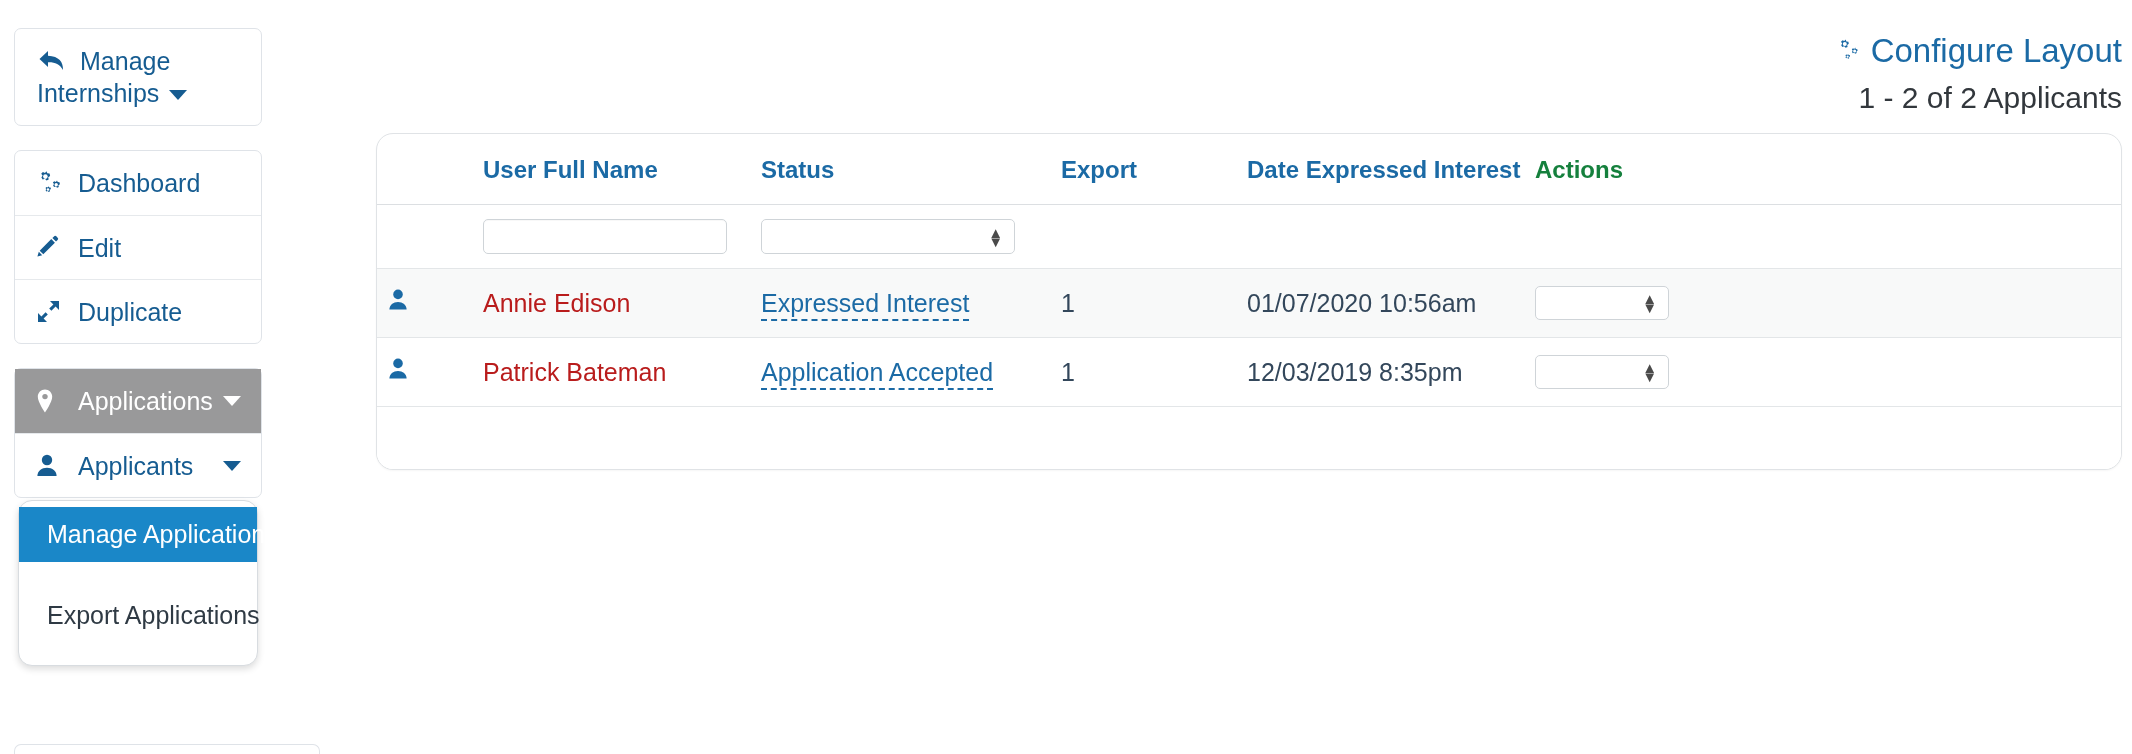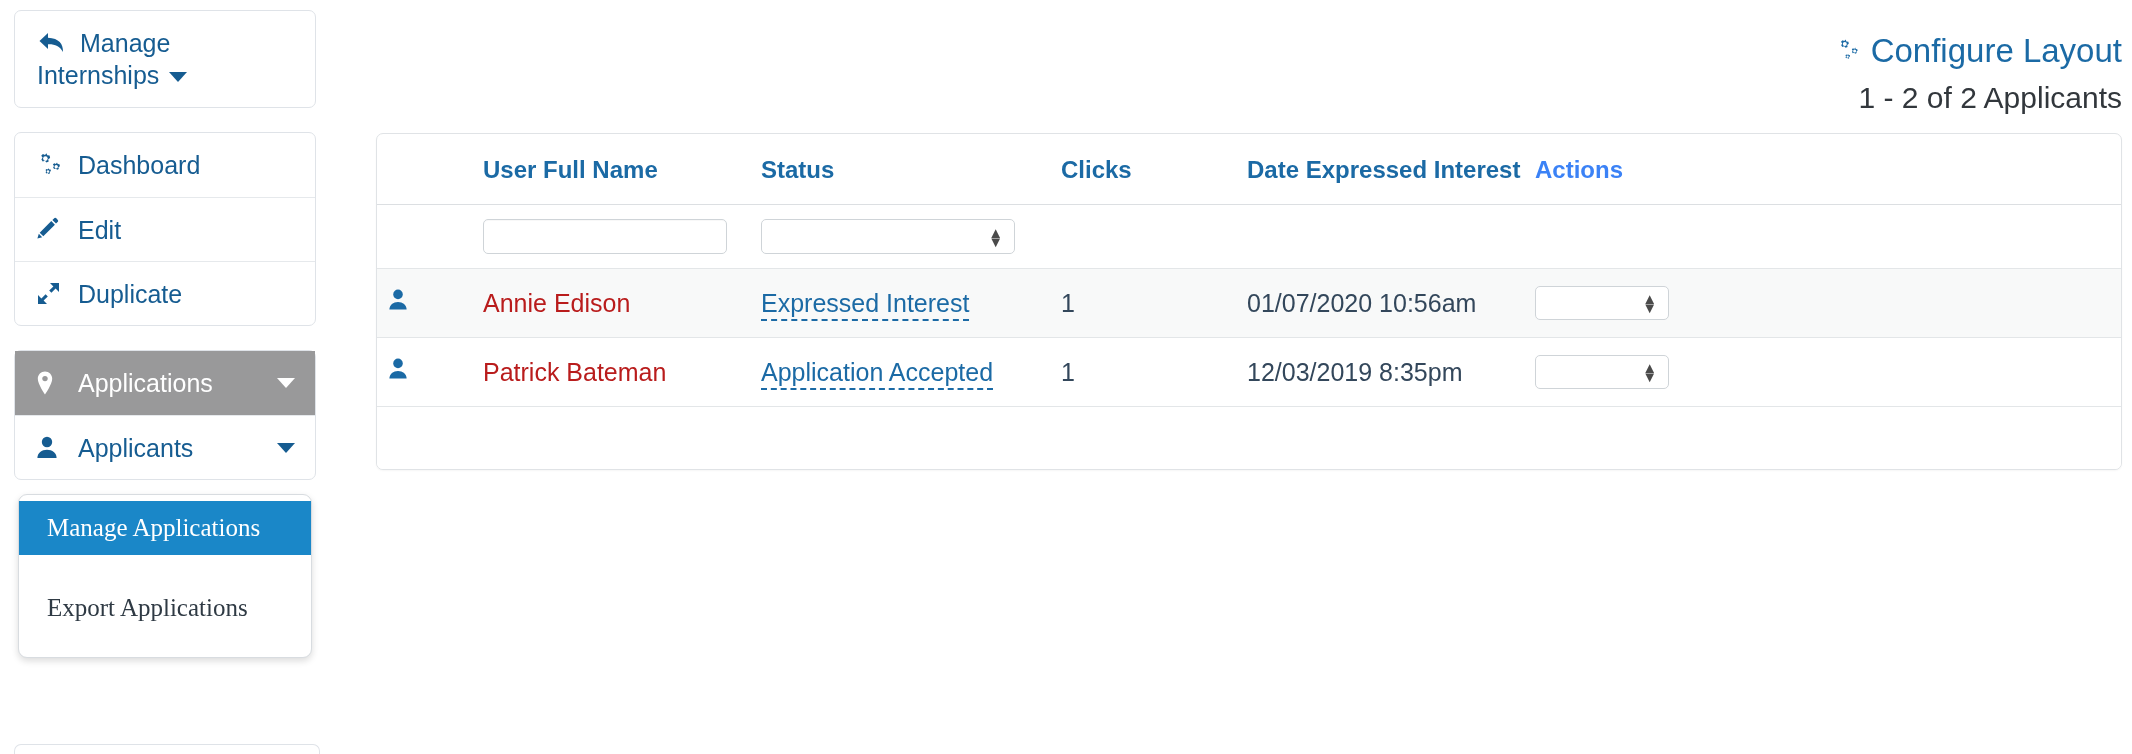"Manage" #sidebar { top: 10px -> 28px; width: 302px -> 248px }
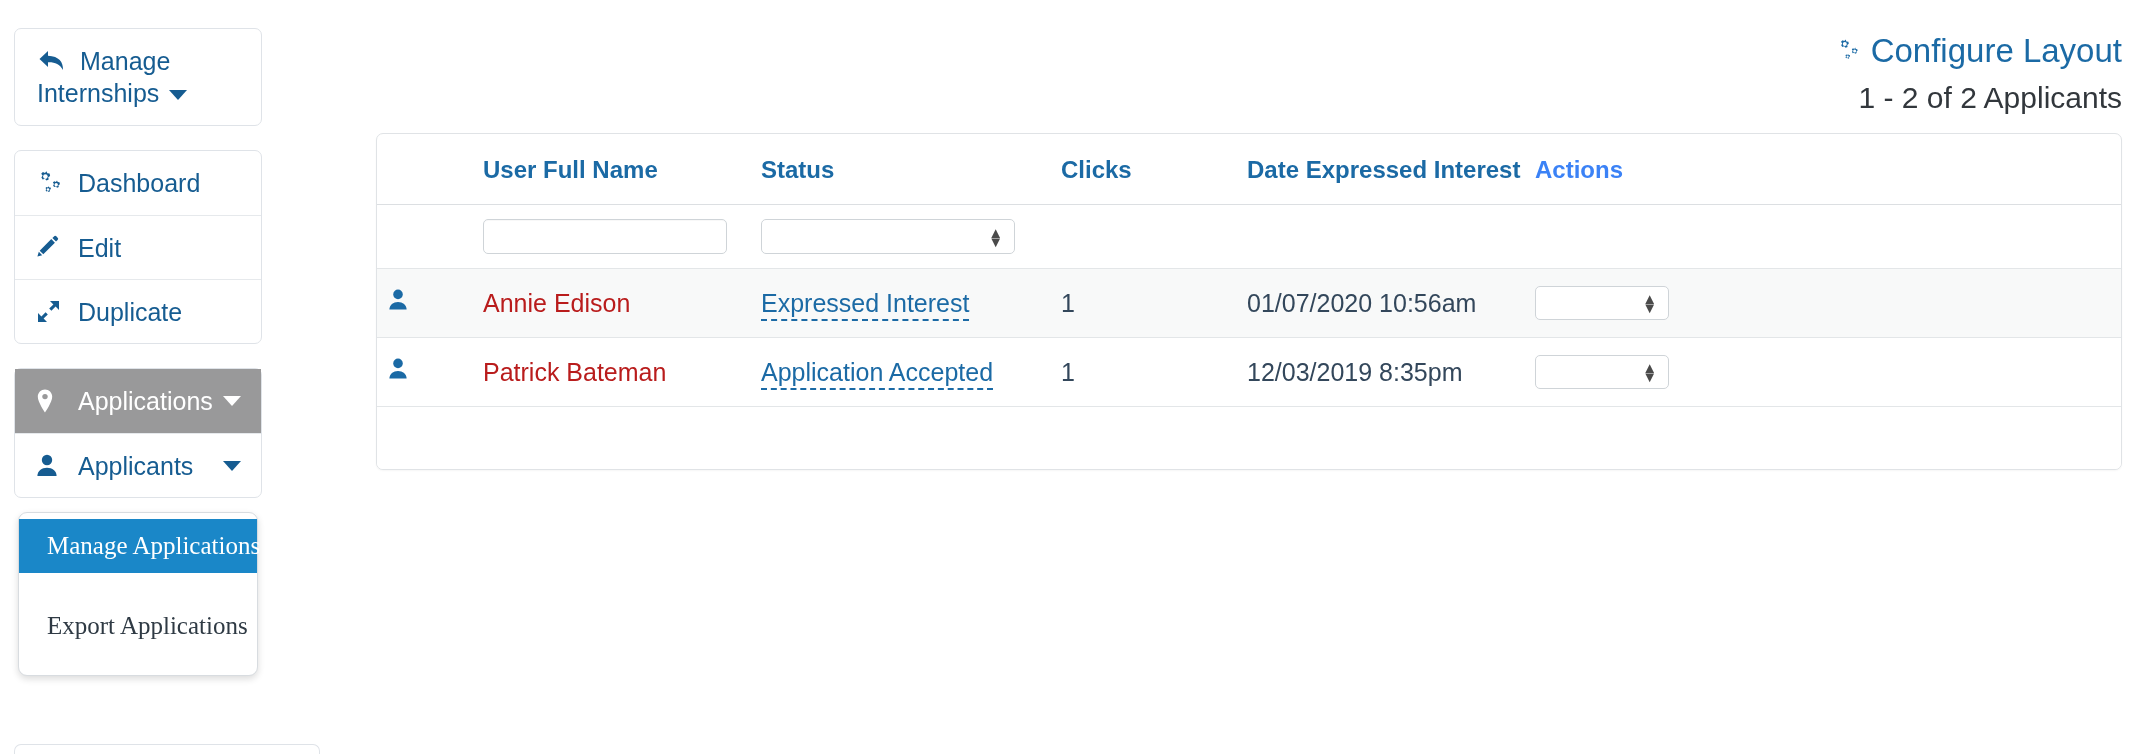"User Full Name" .card { border-radius: 7px -> 17px }
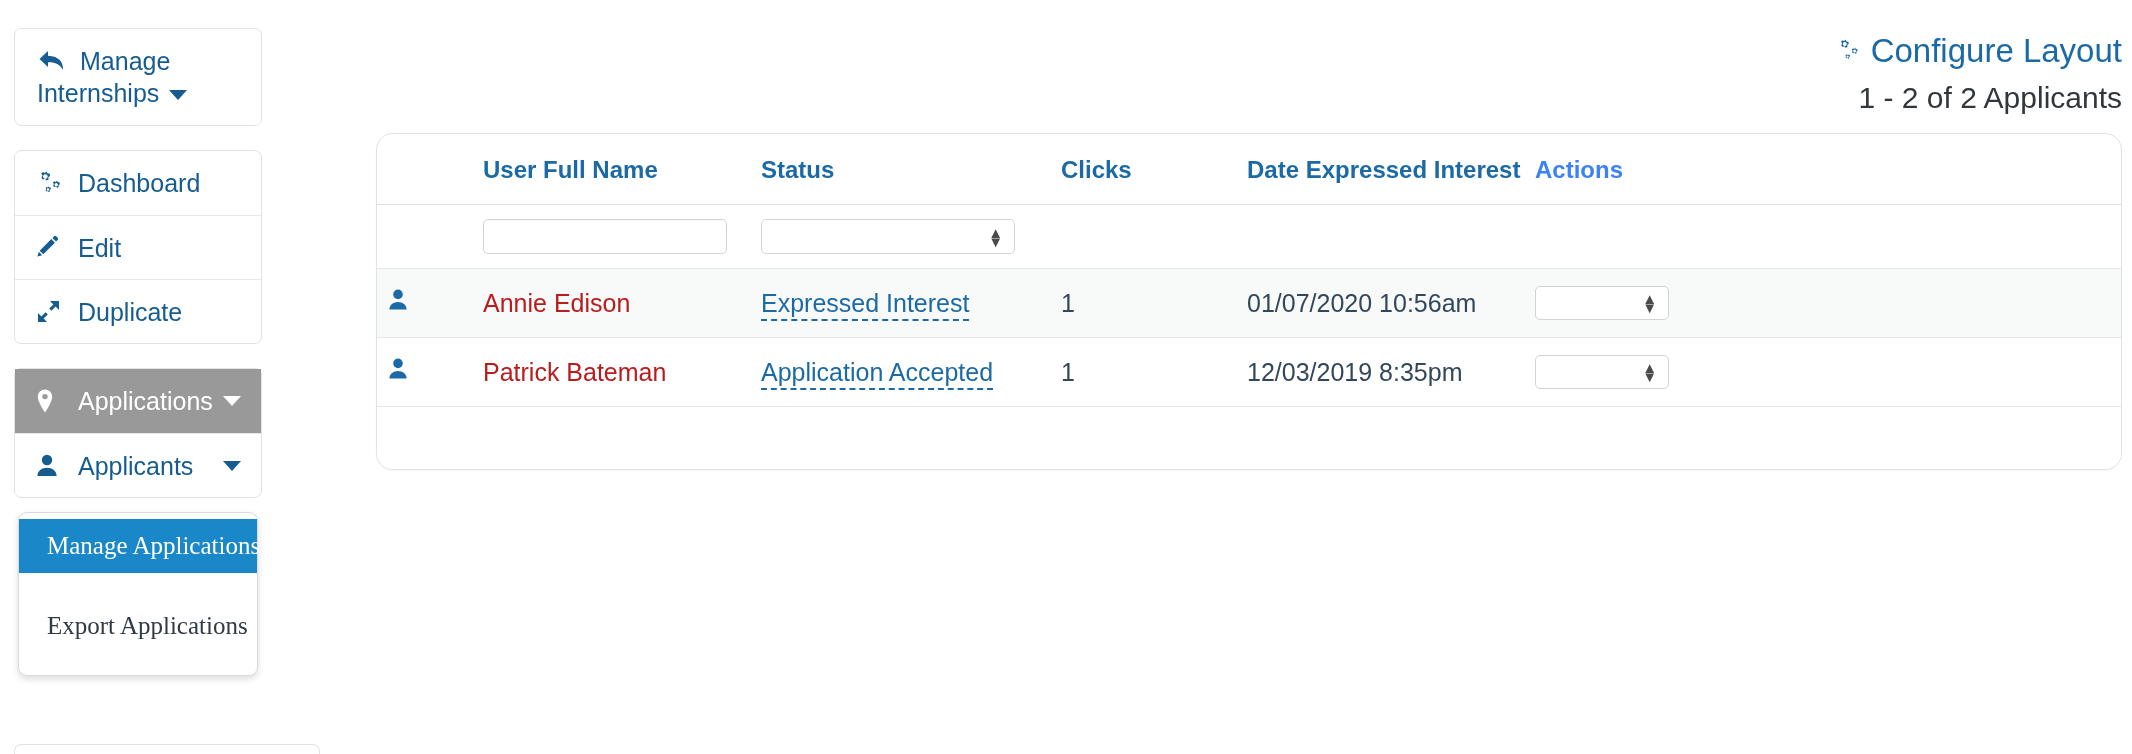"Clicks" th { text: Clicks -> Export }
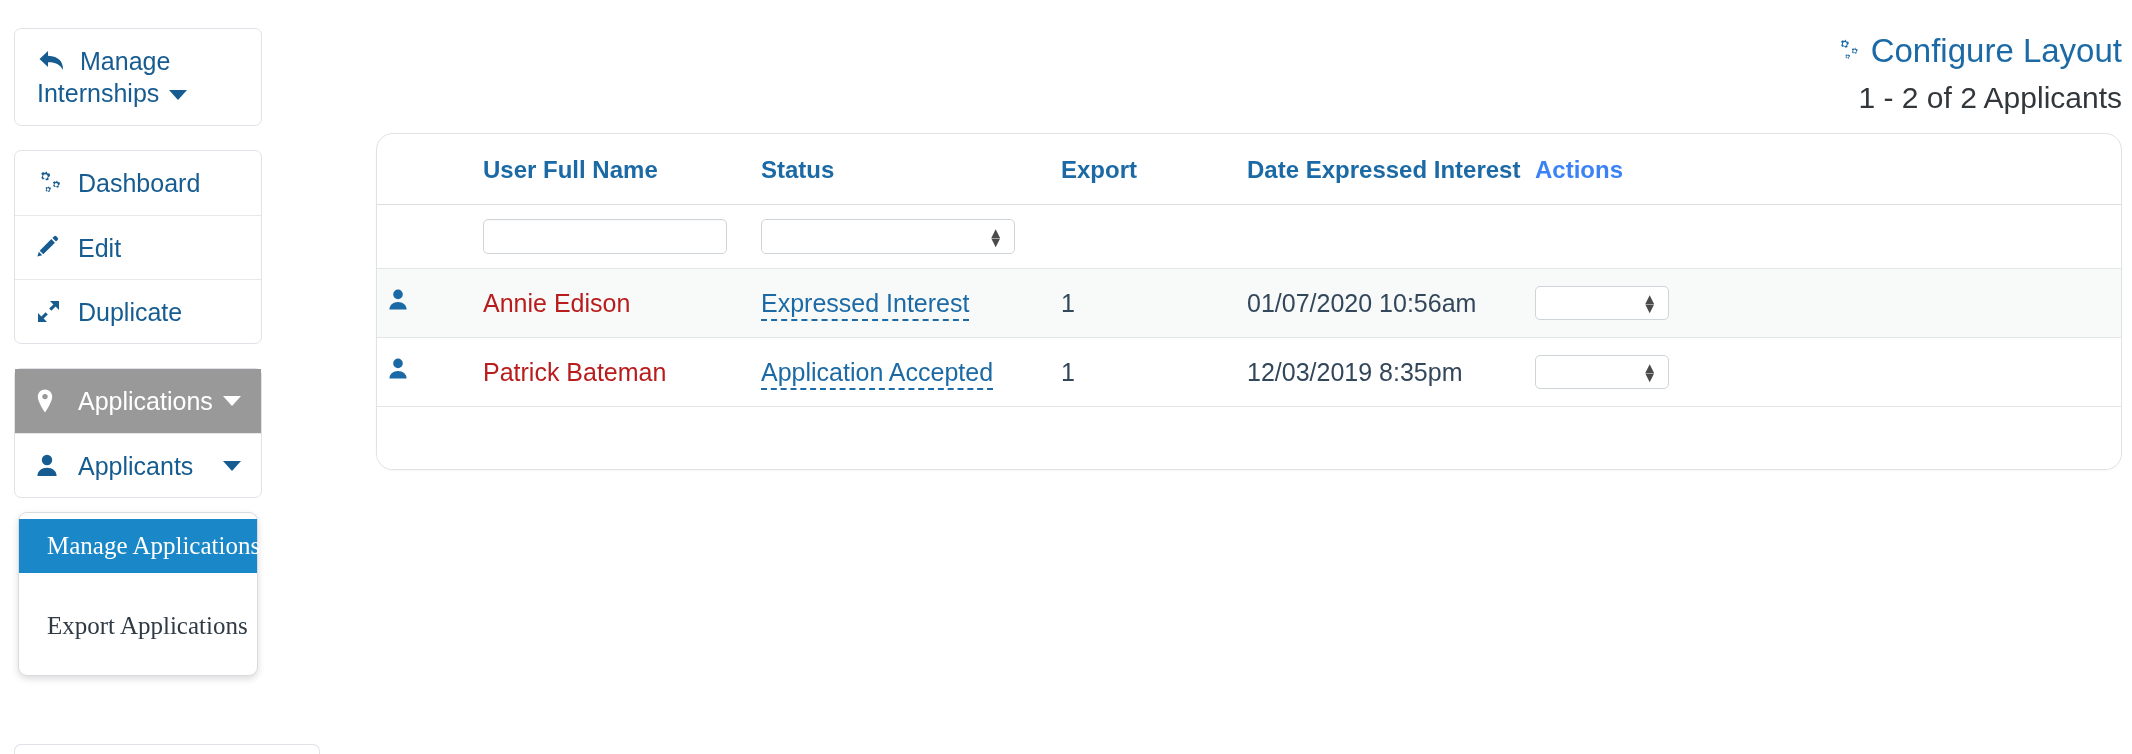"Actions" th { color: #3b82f6 -> #15803d }
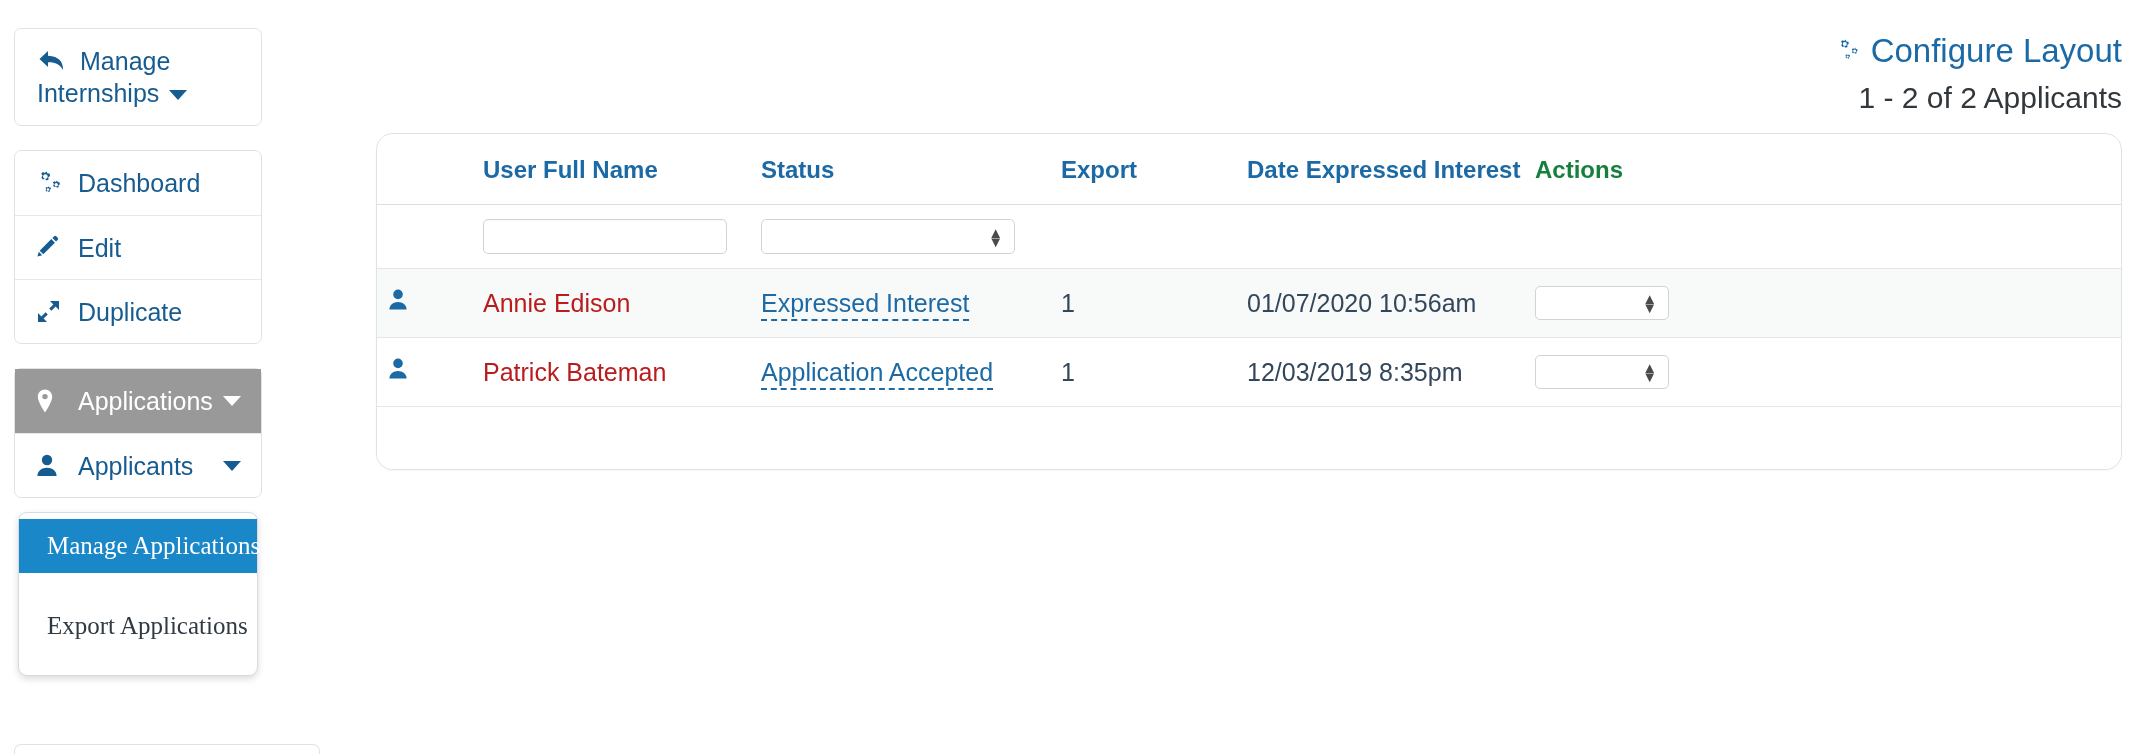"Manage Applications" .dropdown-menu { border-radius: 9px -> 14px; font-family: Liberation Serif, serif -> none; margin-top: 15px -> 3px }
